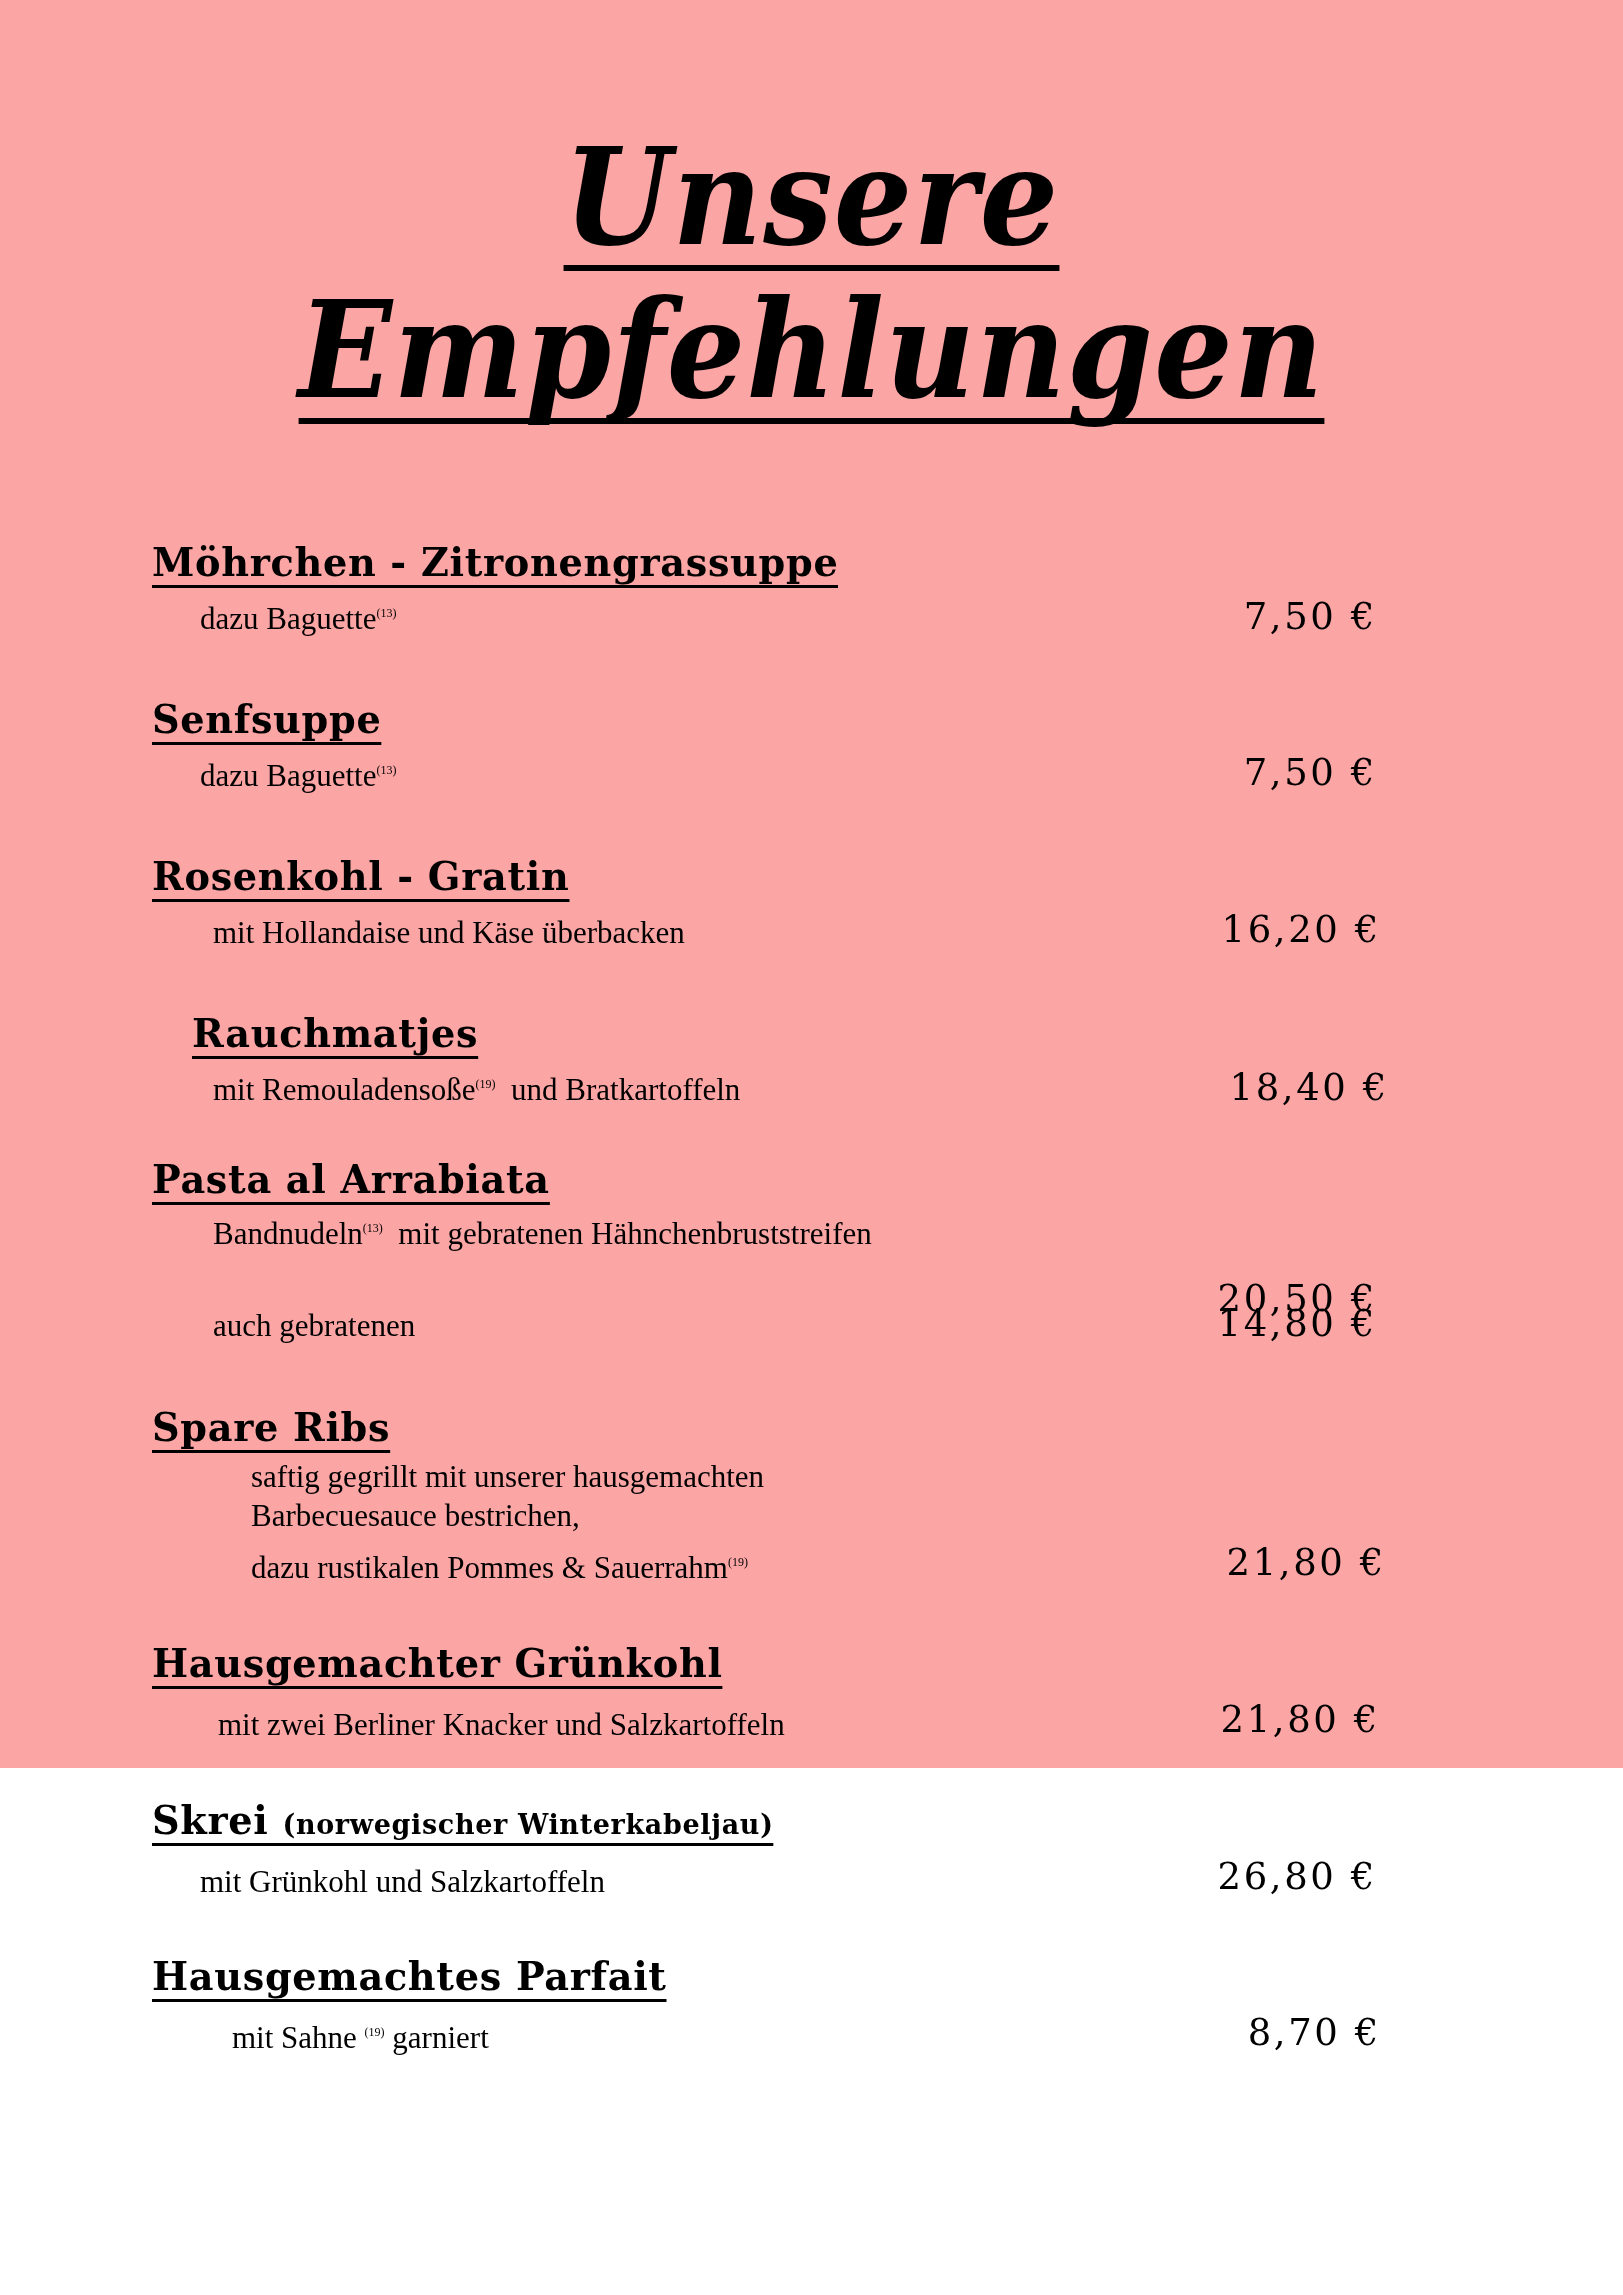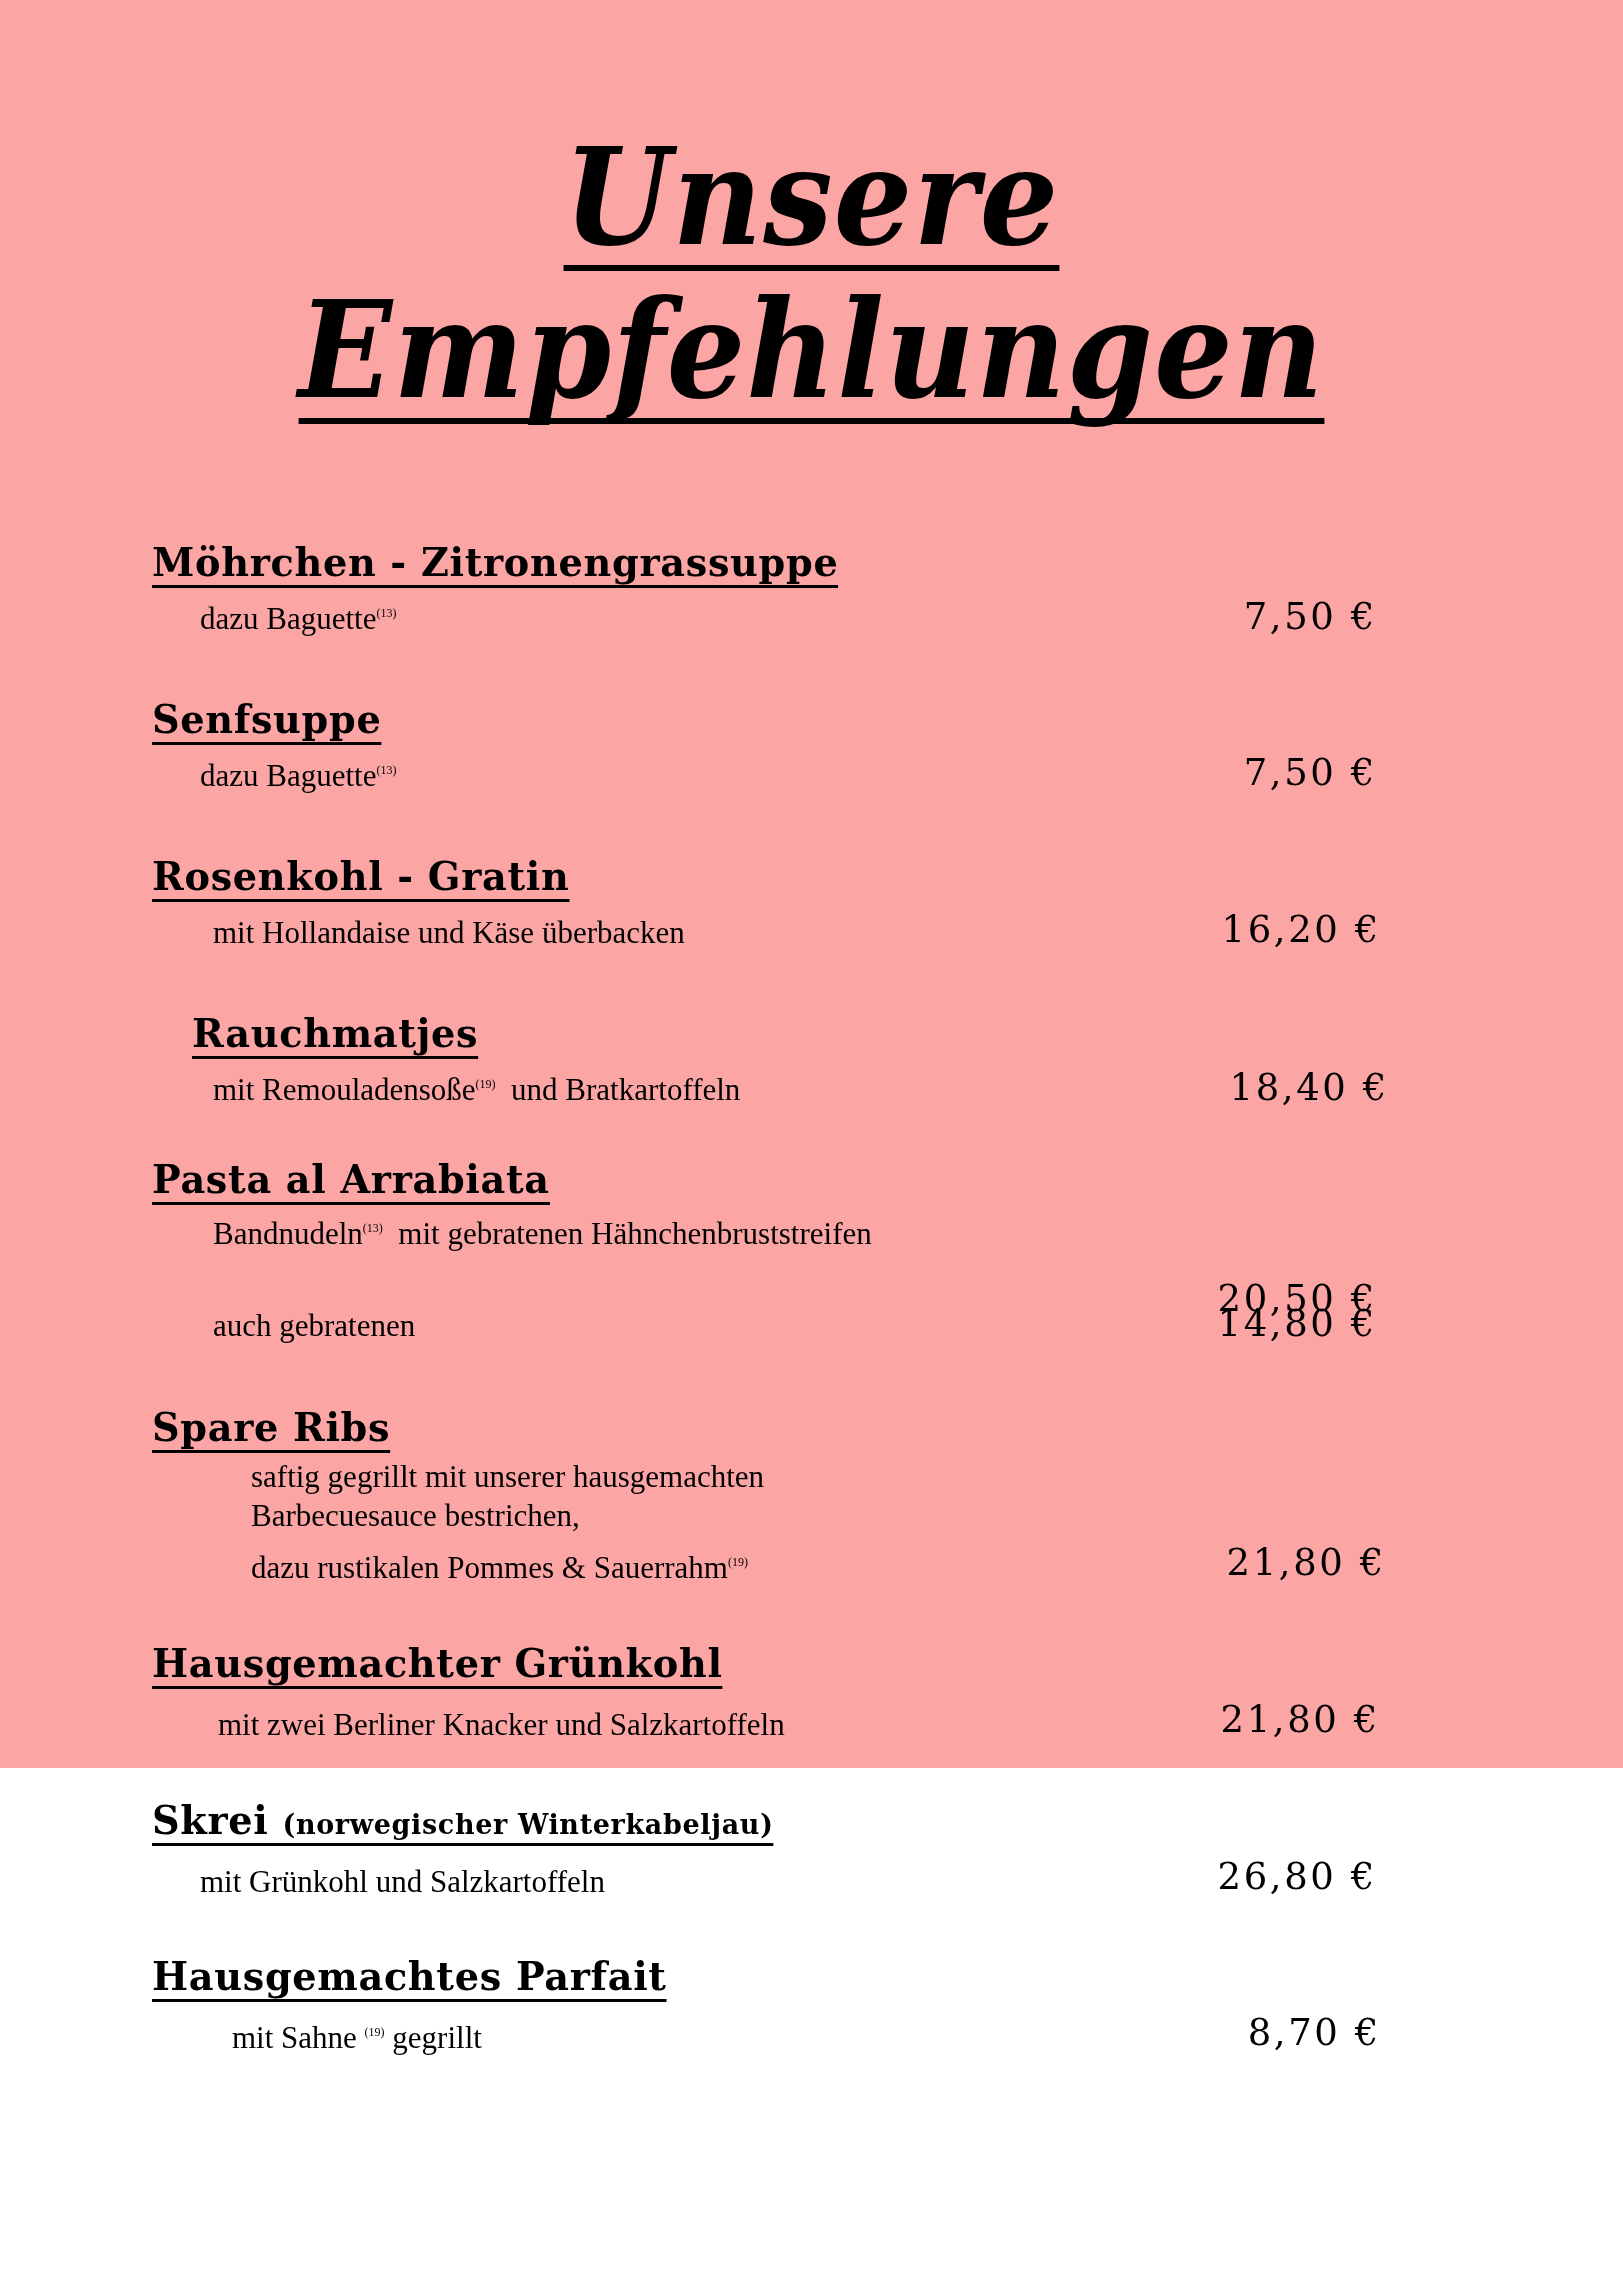"gegrillt" span { text: gegrillt -> garniert }
